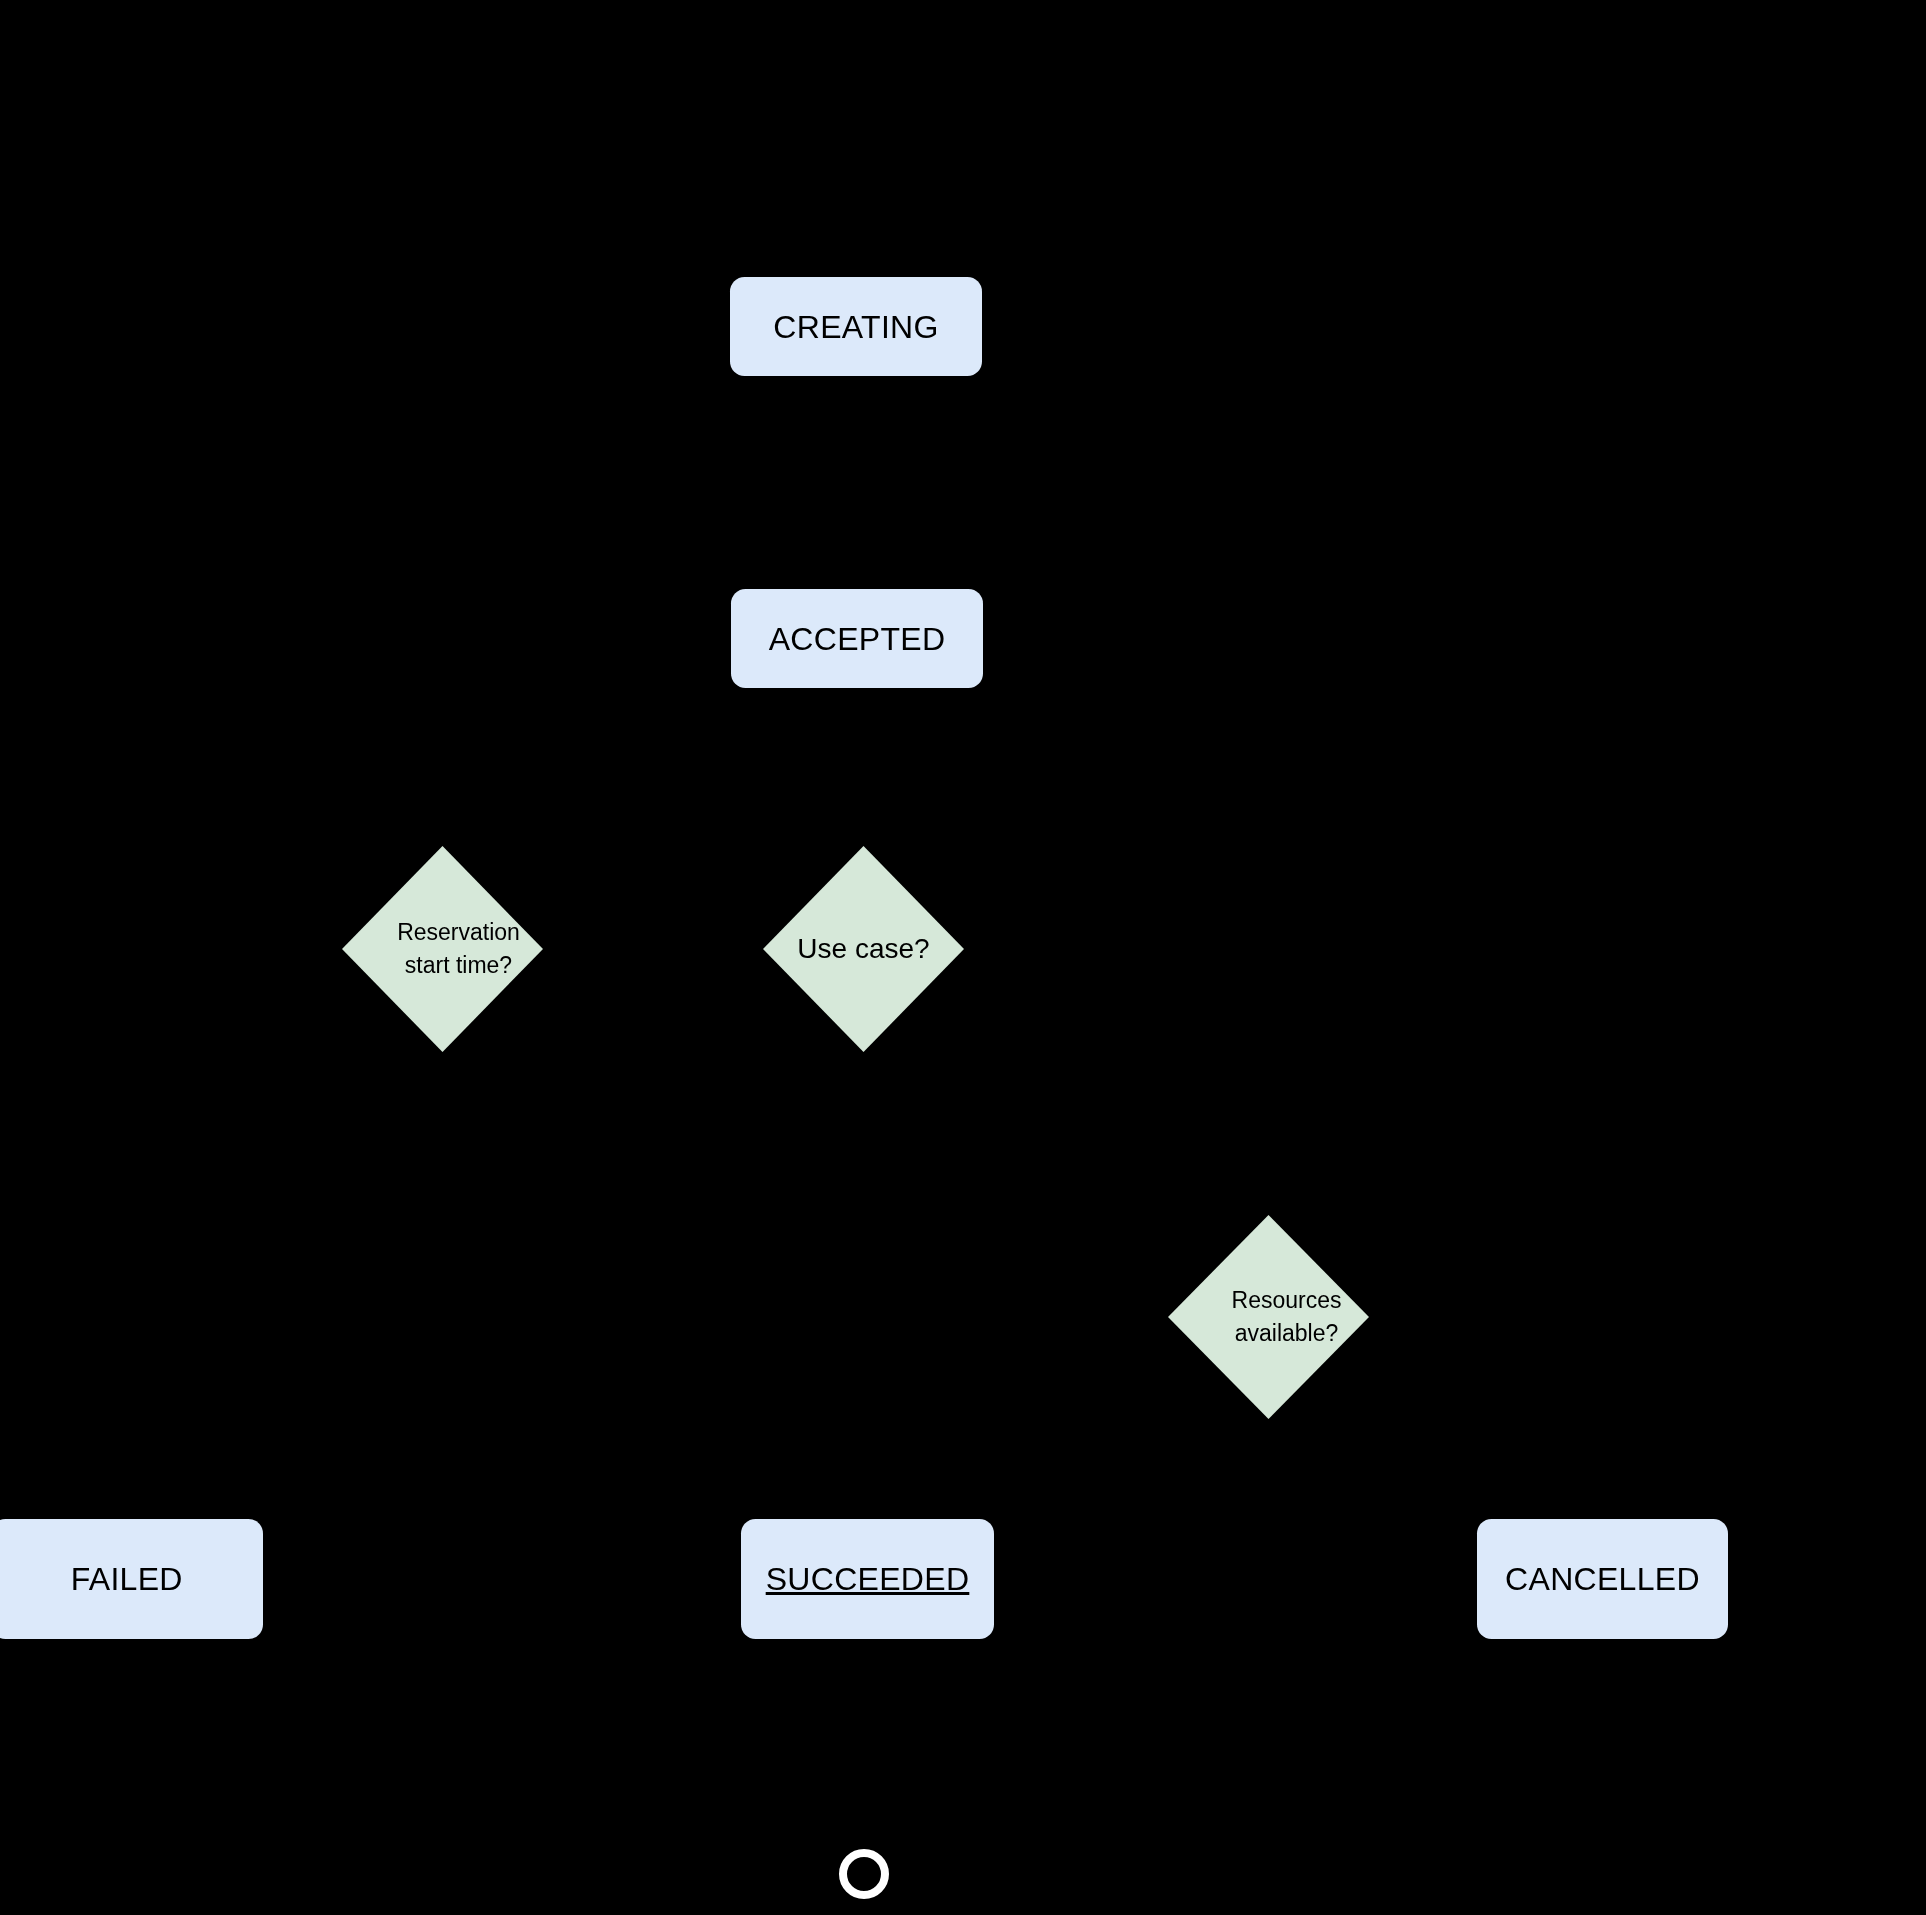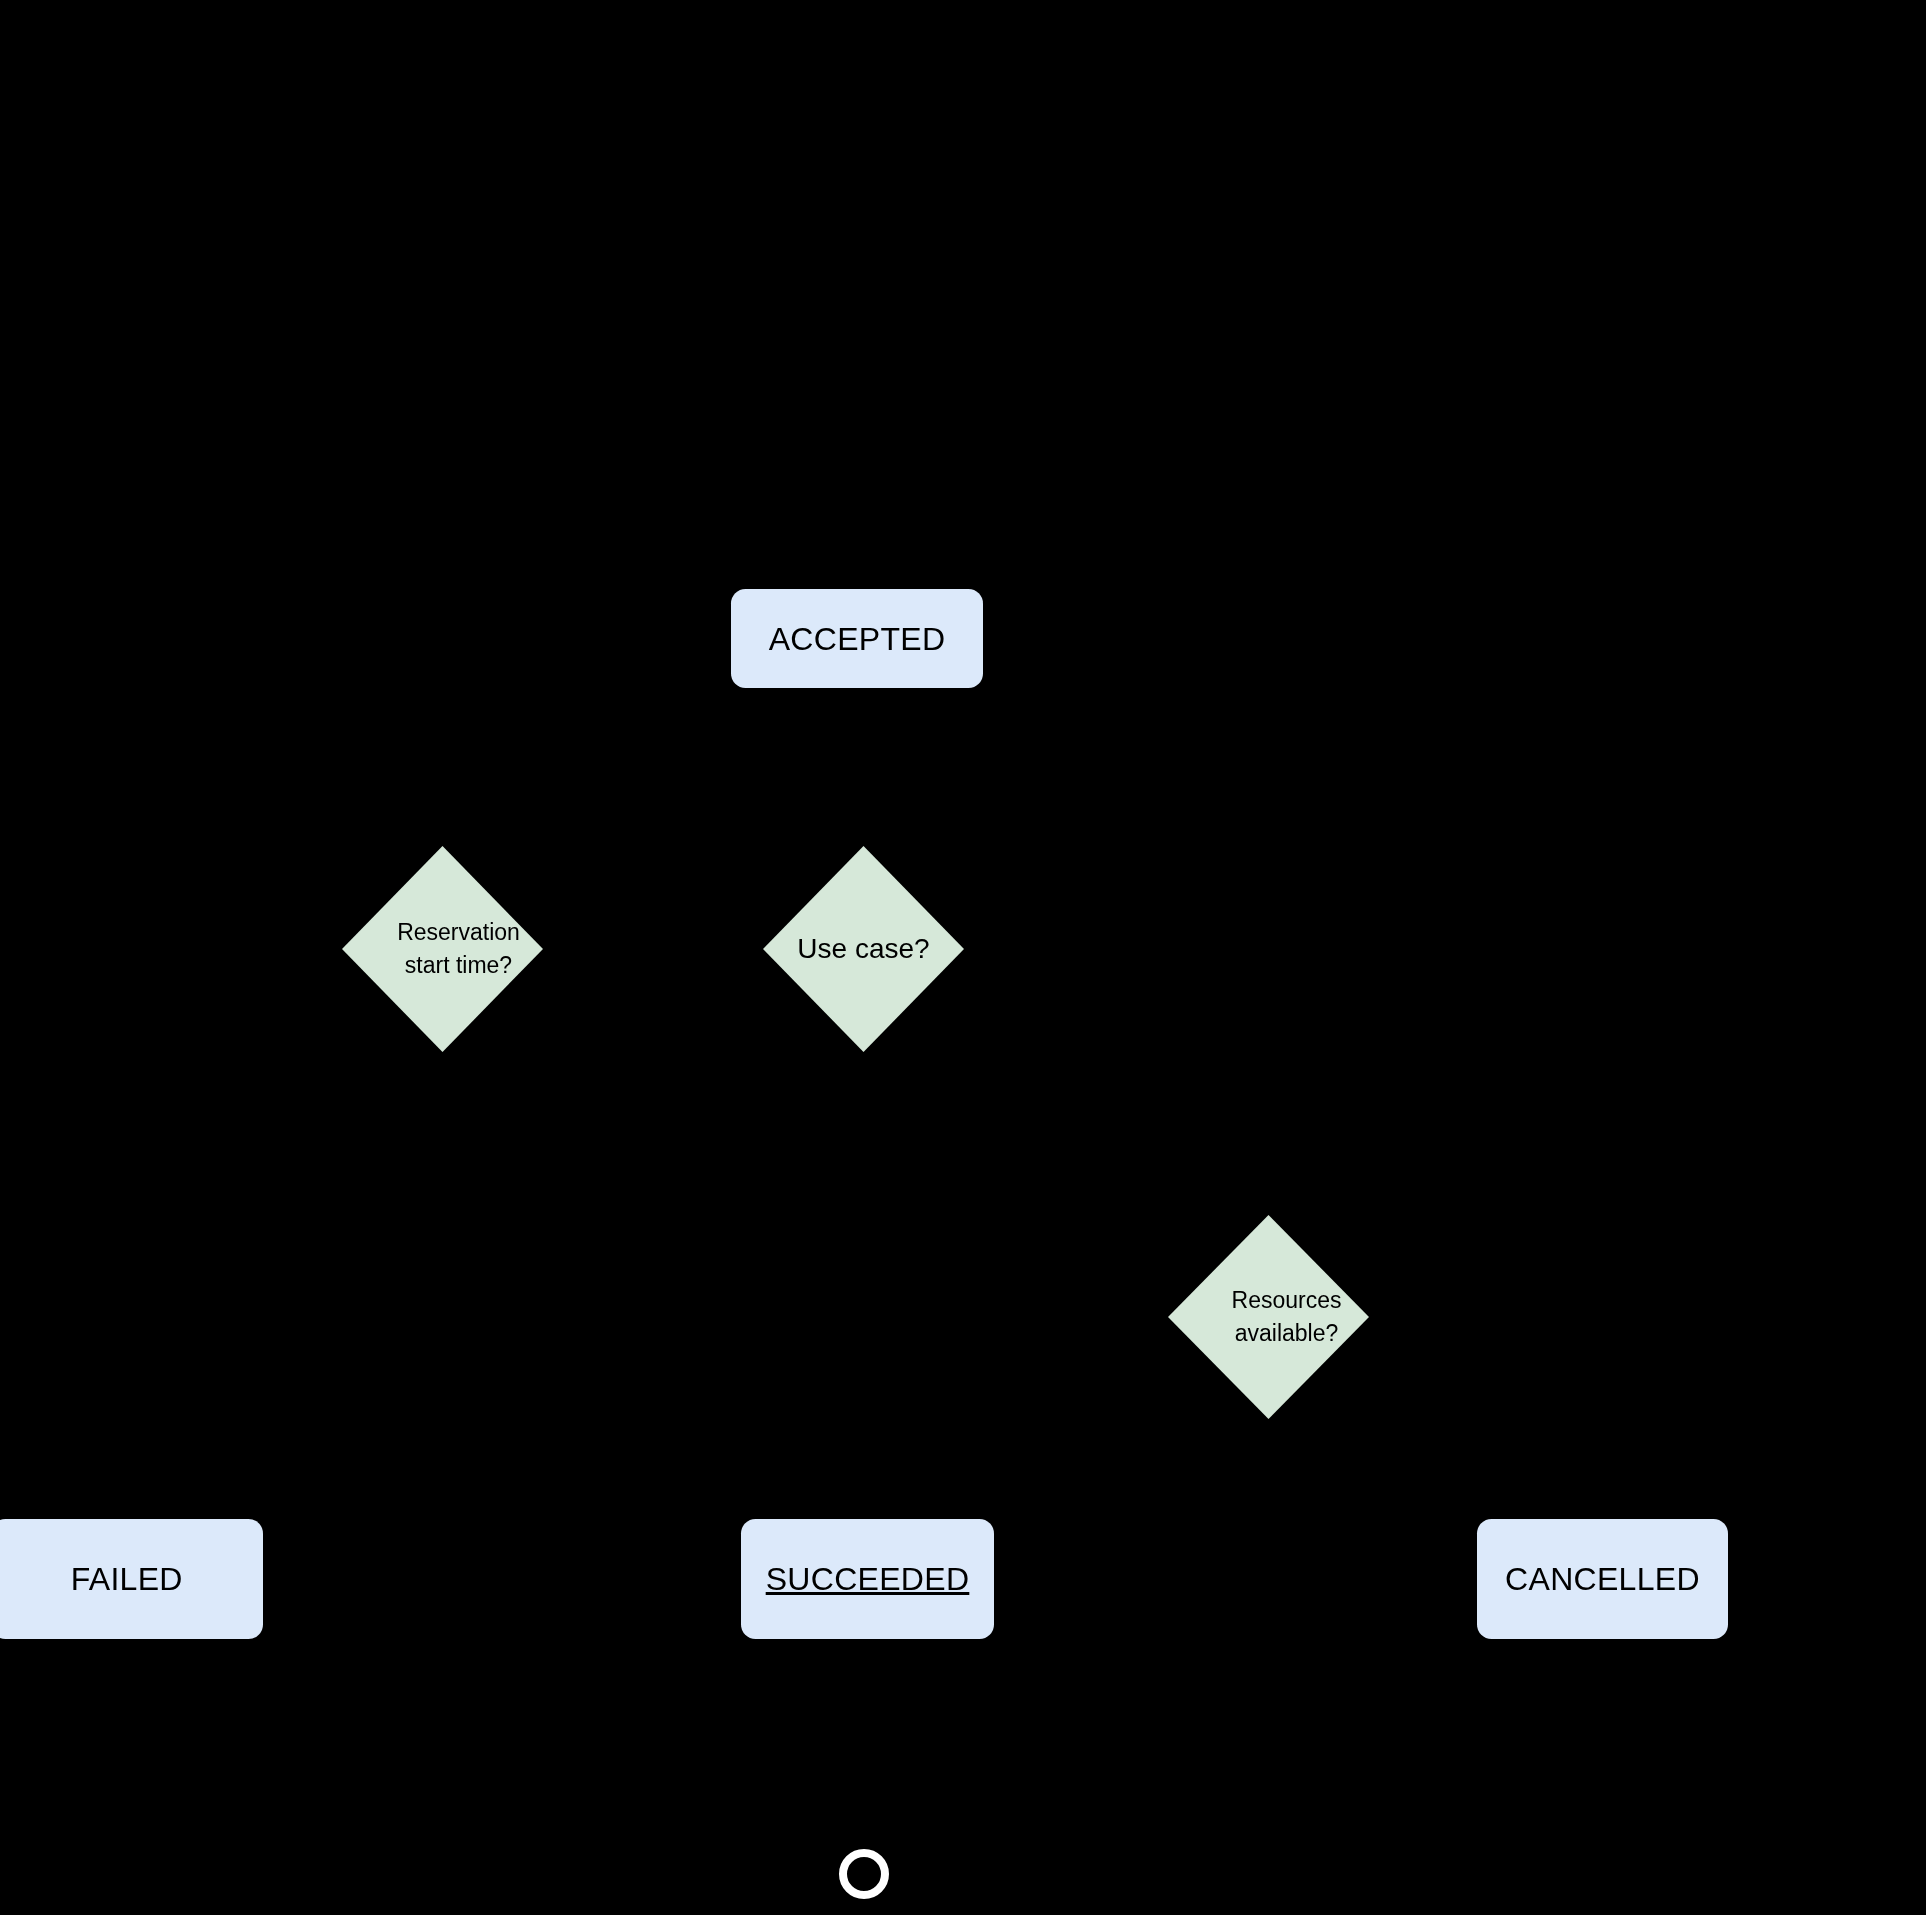"CREATING" div.state-box { html: none -> <div> <span>CREATING</span> </div> }
